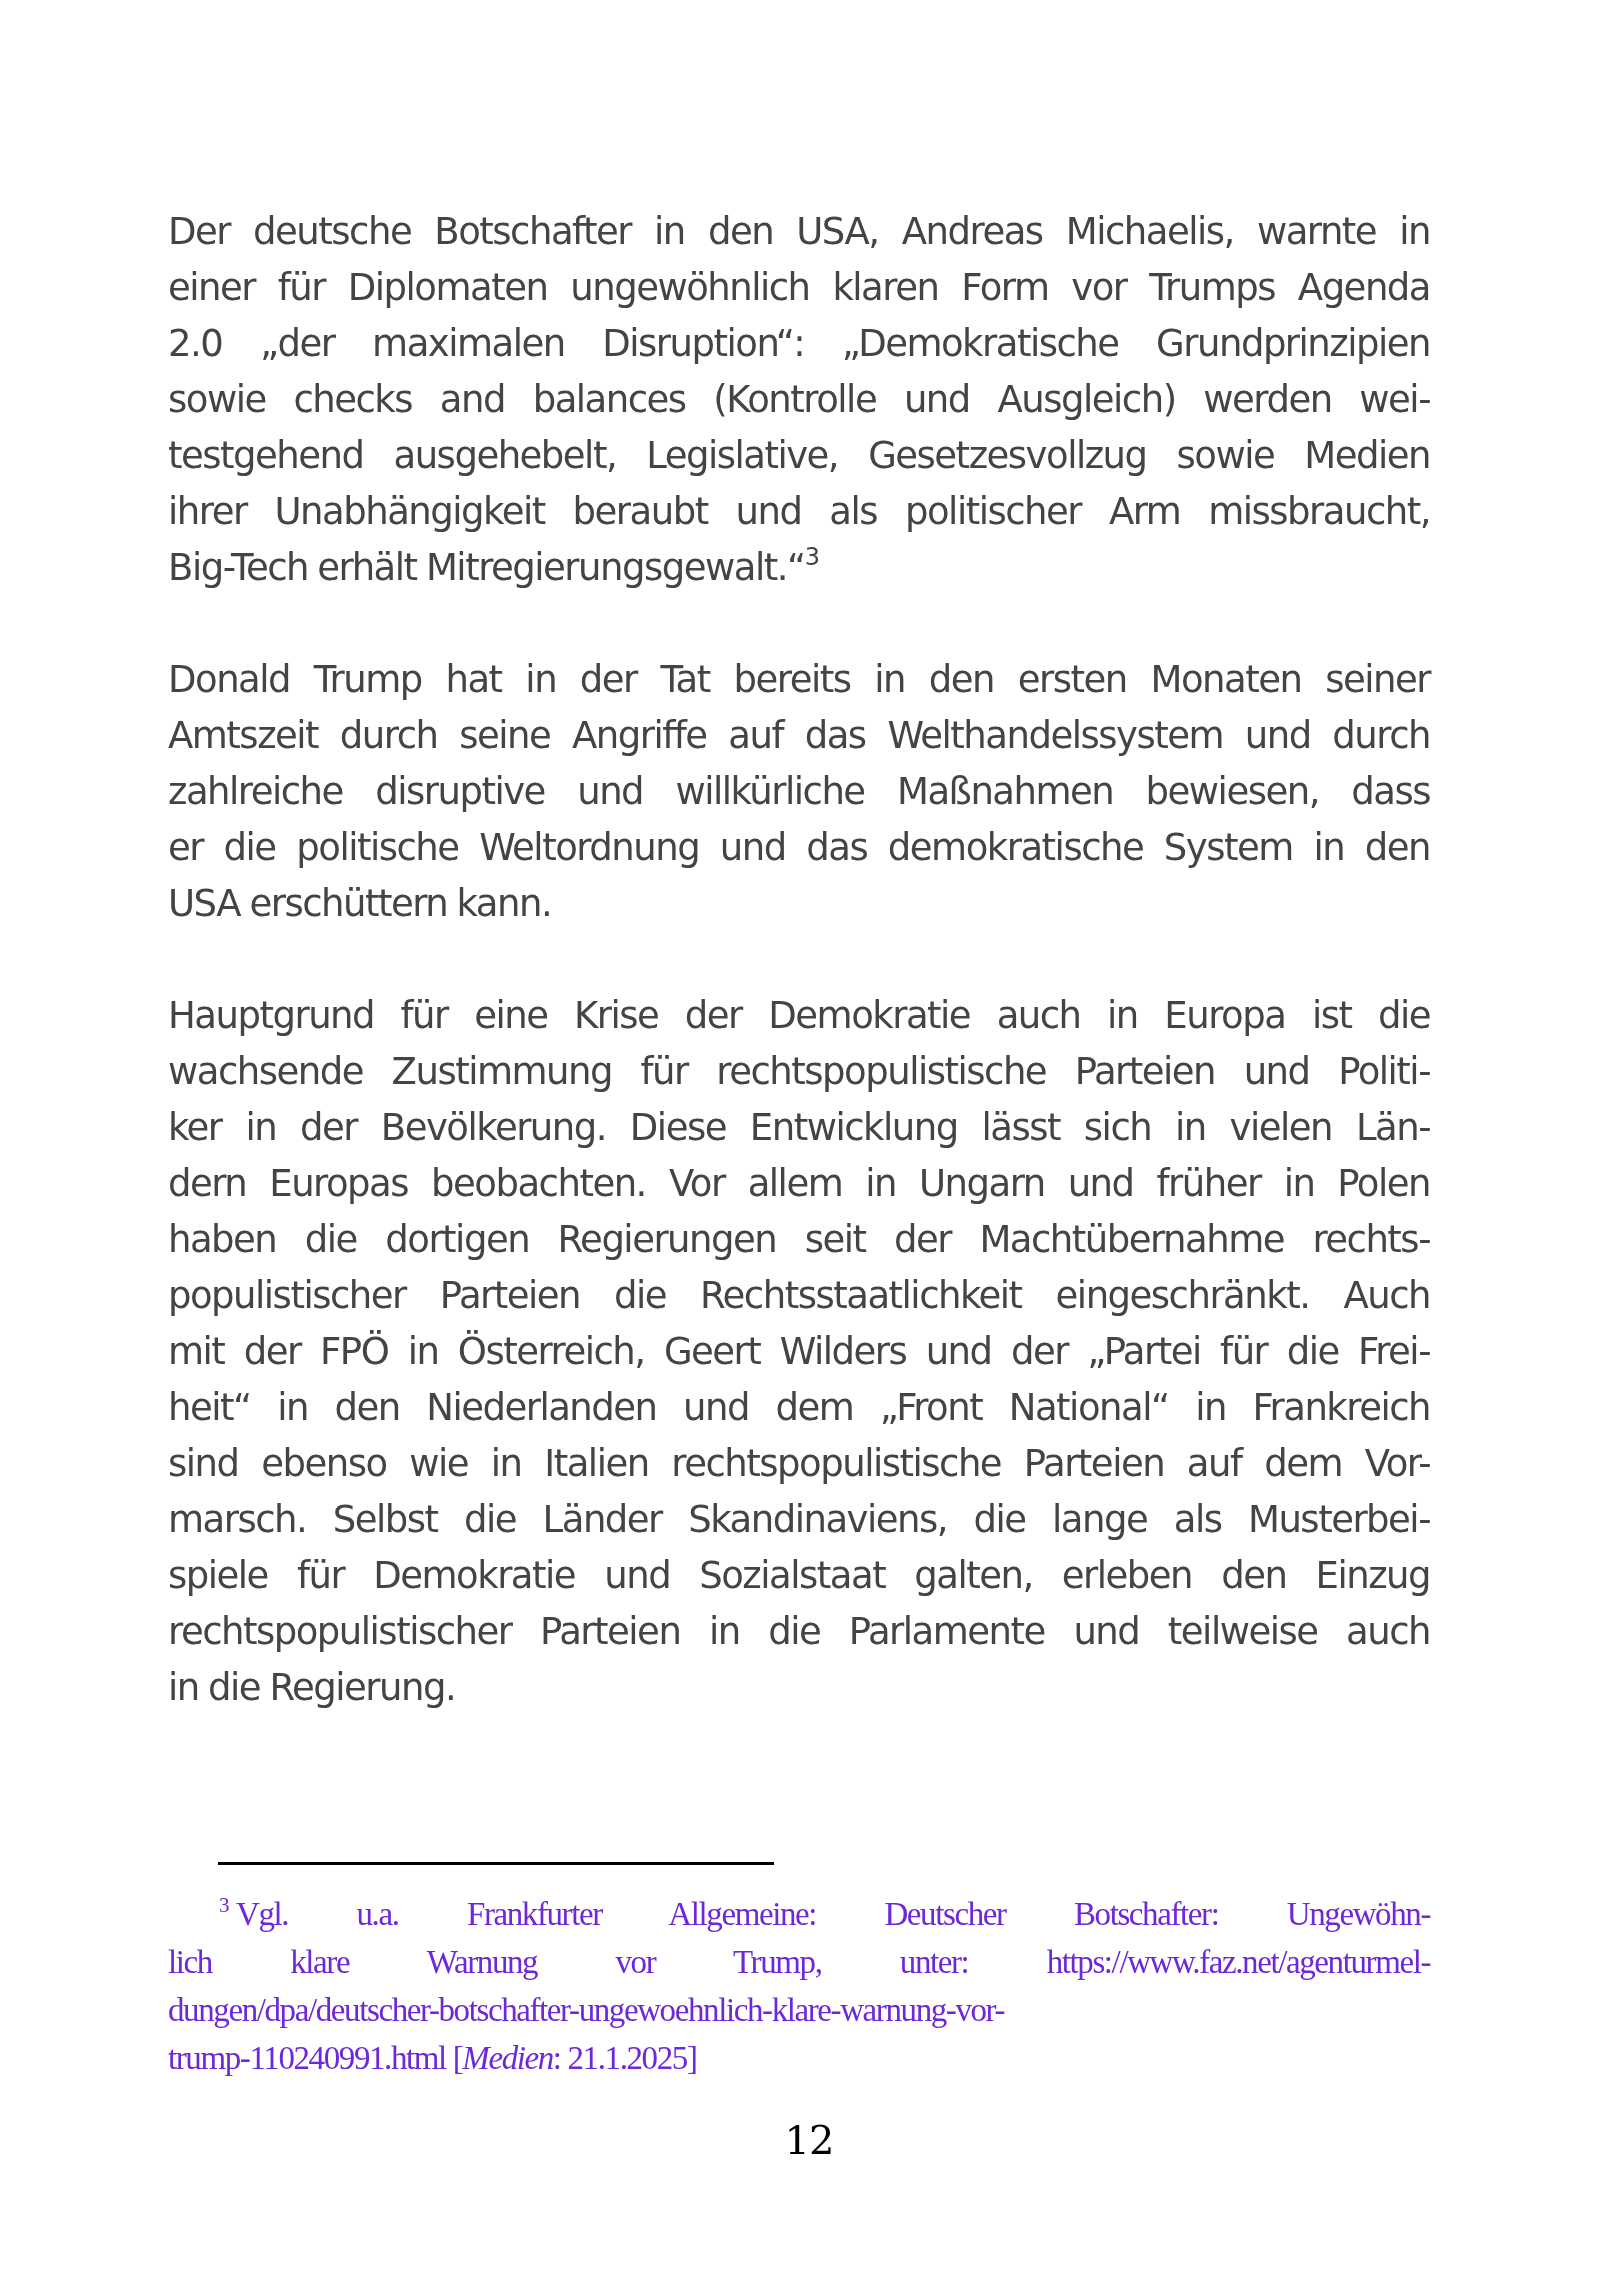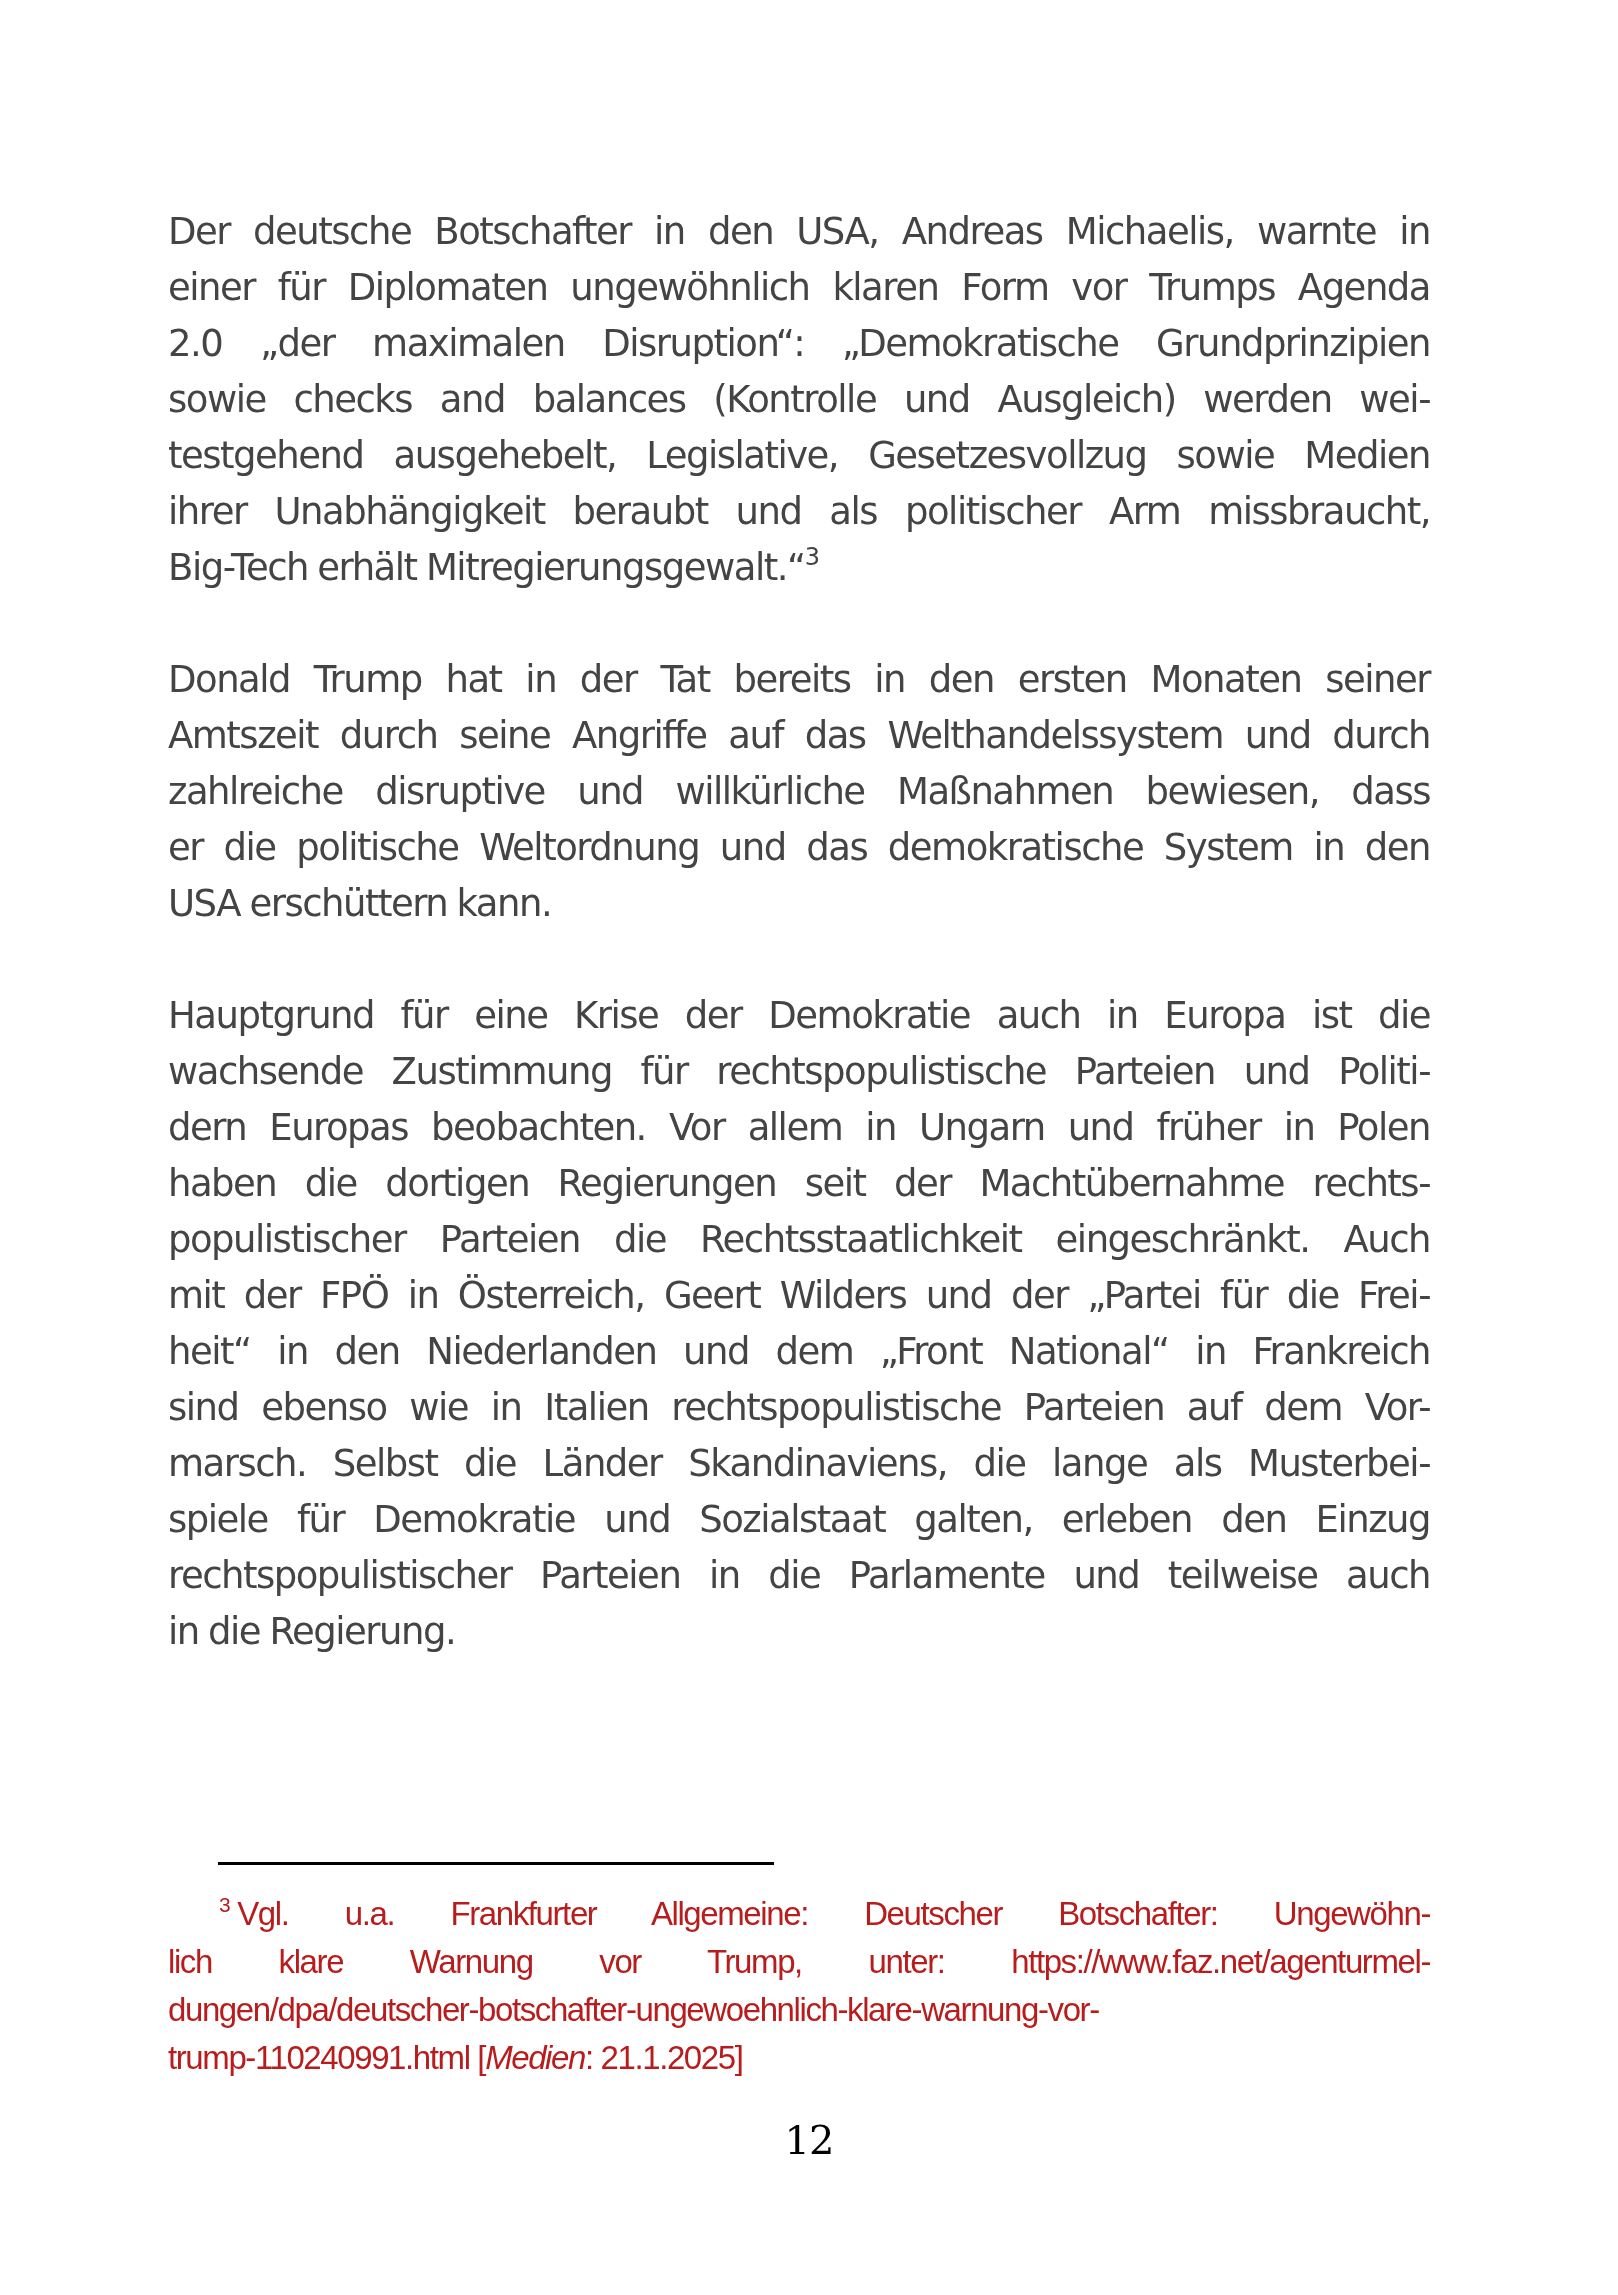"ker in der Bevölkerung. Diese" span.line { html: none -> <span>ker in der Bevölkerung. Diese Entwicklung lässt sich in vielen Län-</span> }
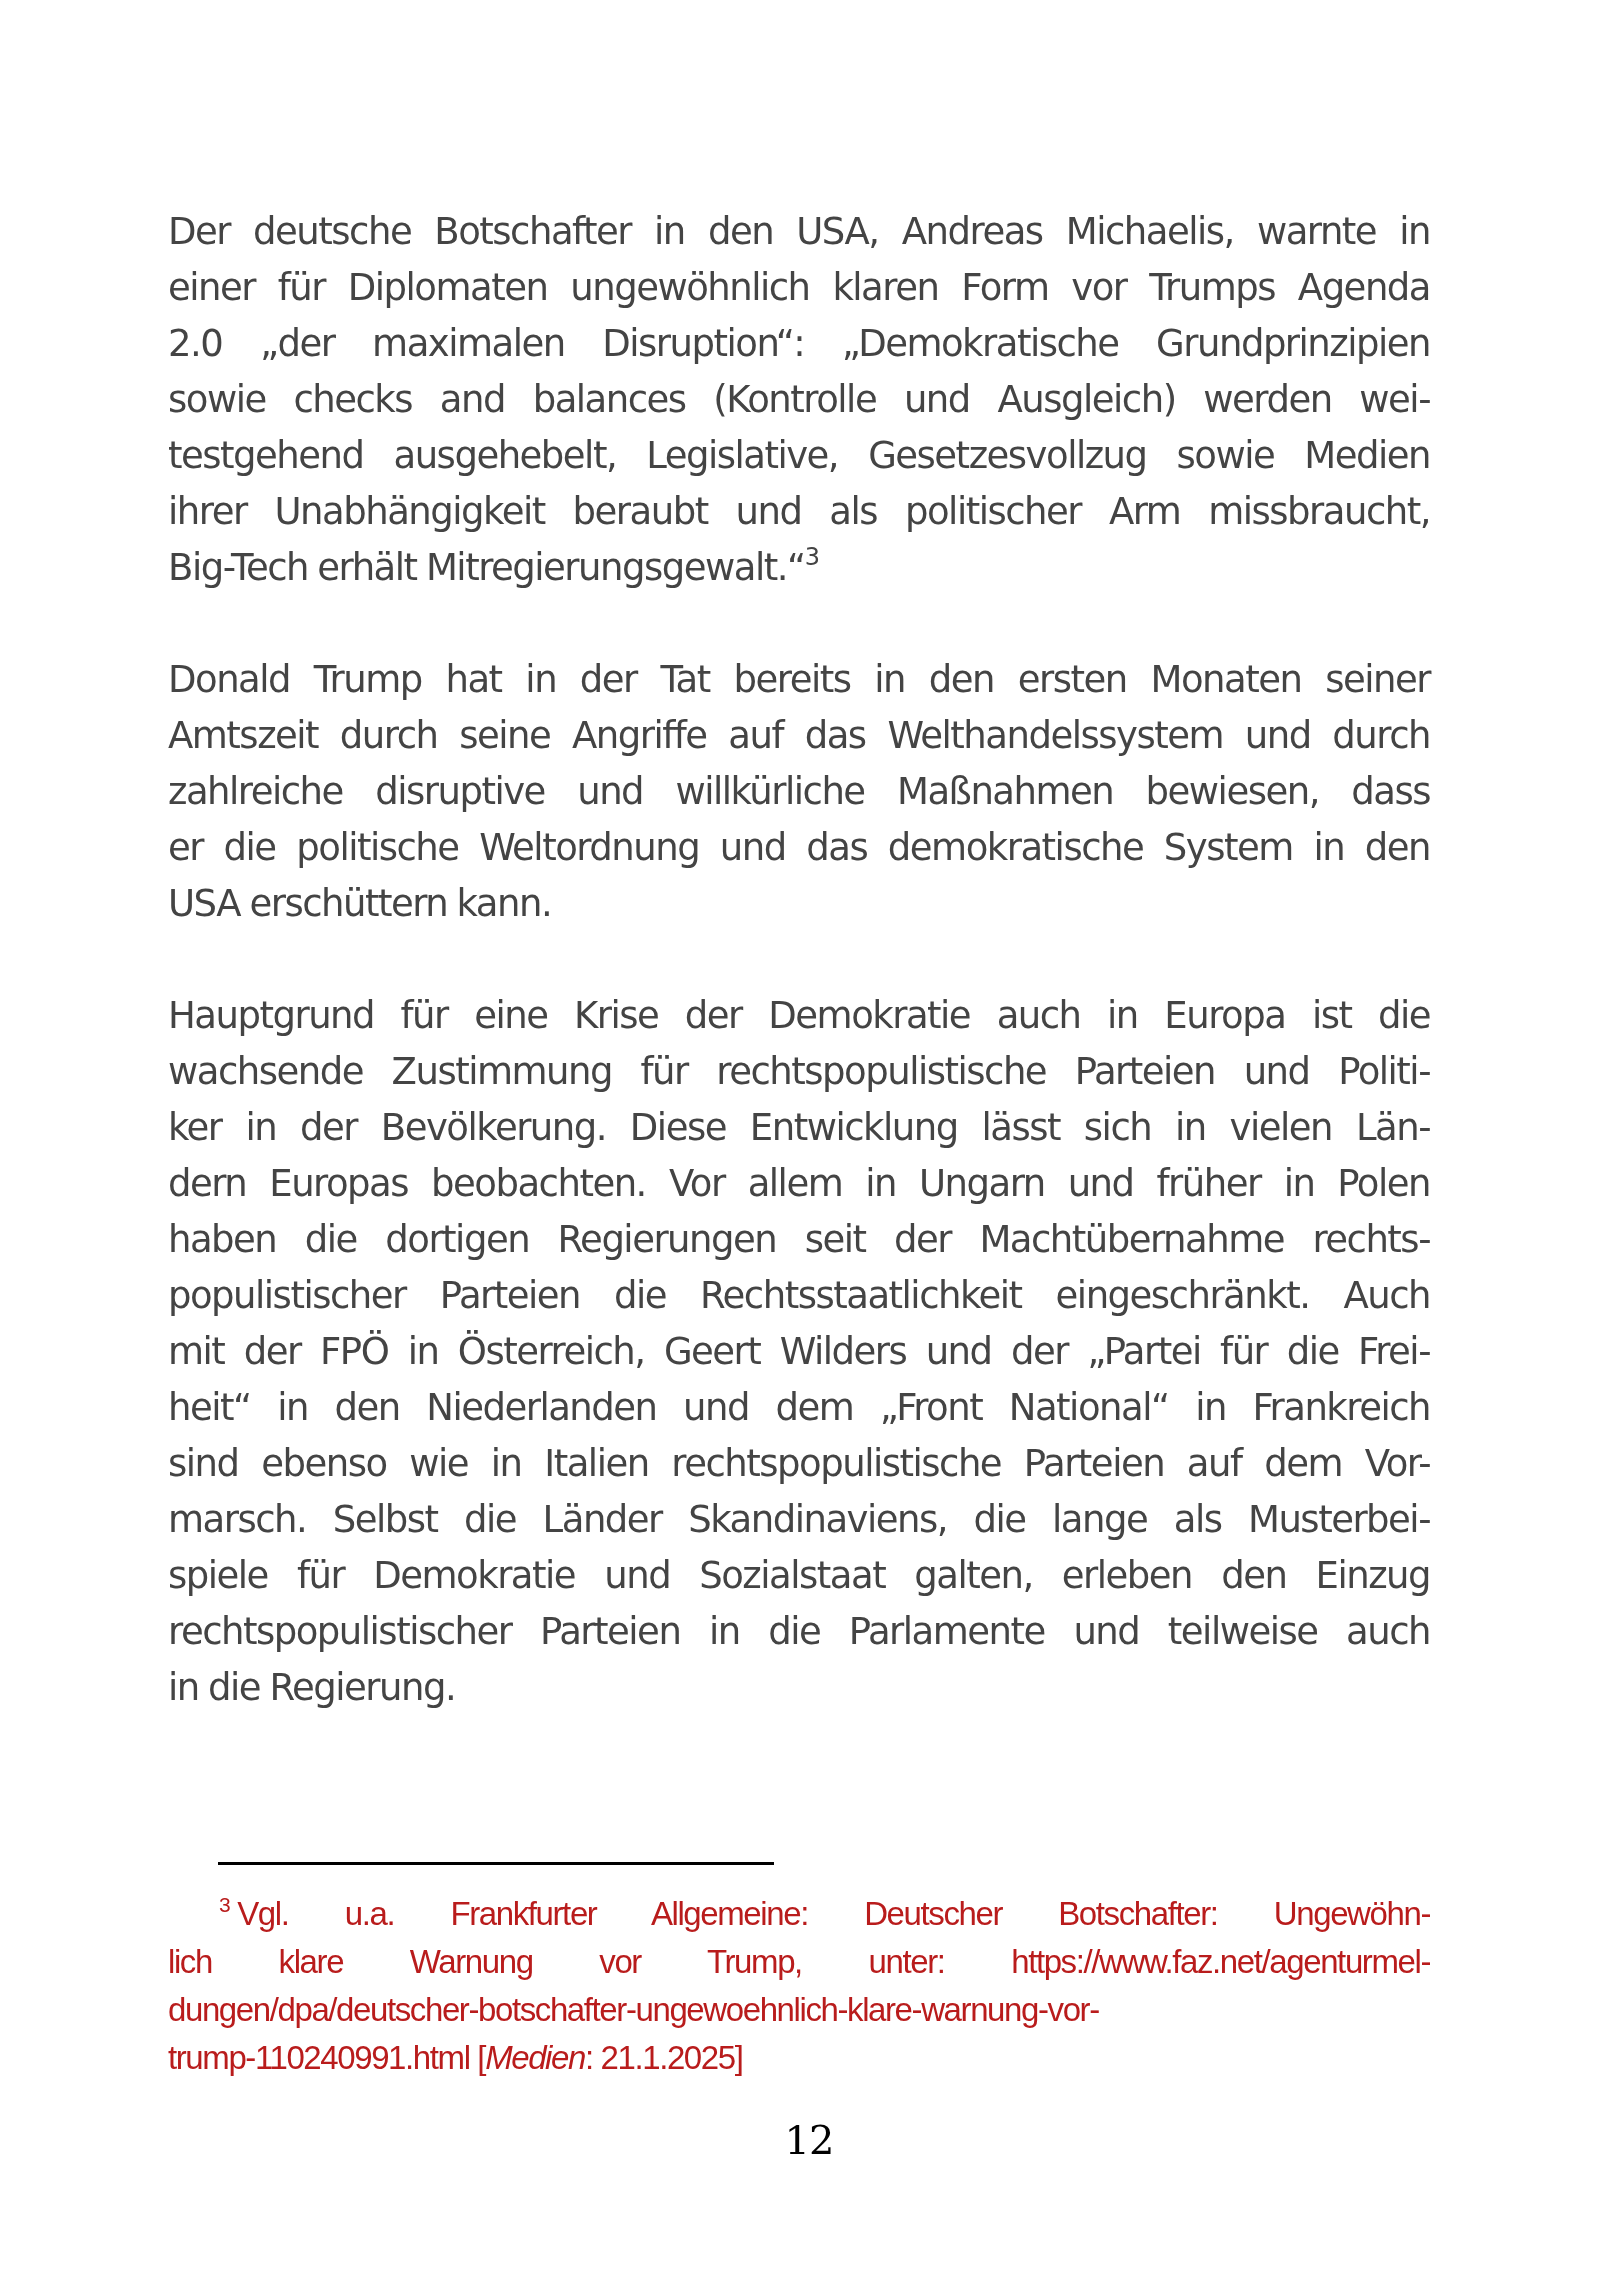"3 Vgl. u.a. Frankfurter Allgemeine:" .footnotes { color: #b91c1c -> #6d28d9; font-family: Liberation Sans, sans-serif -> Liberation Serif, serif }
